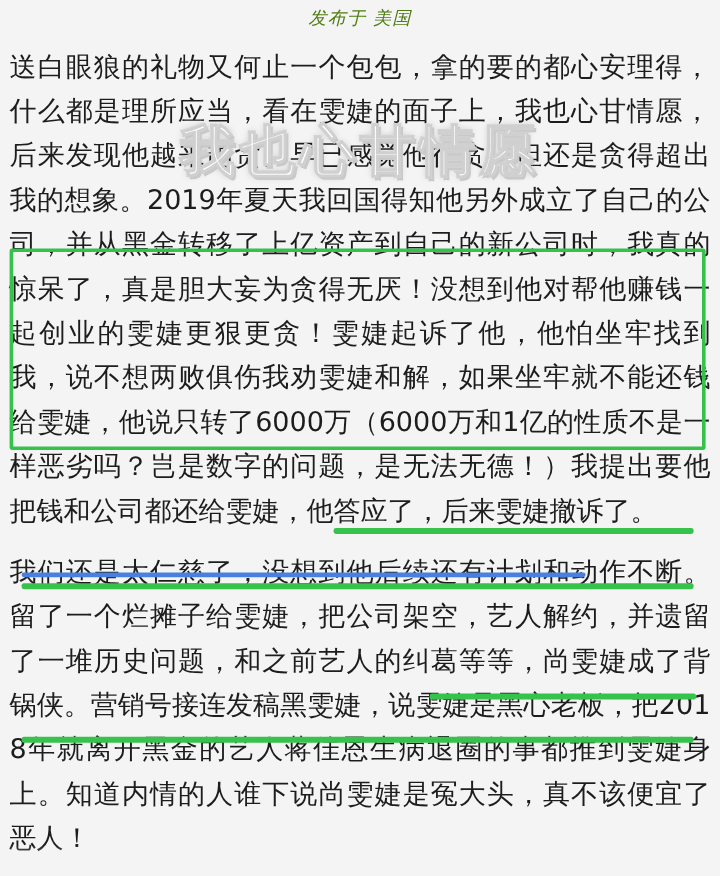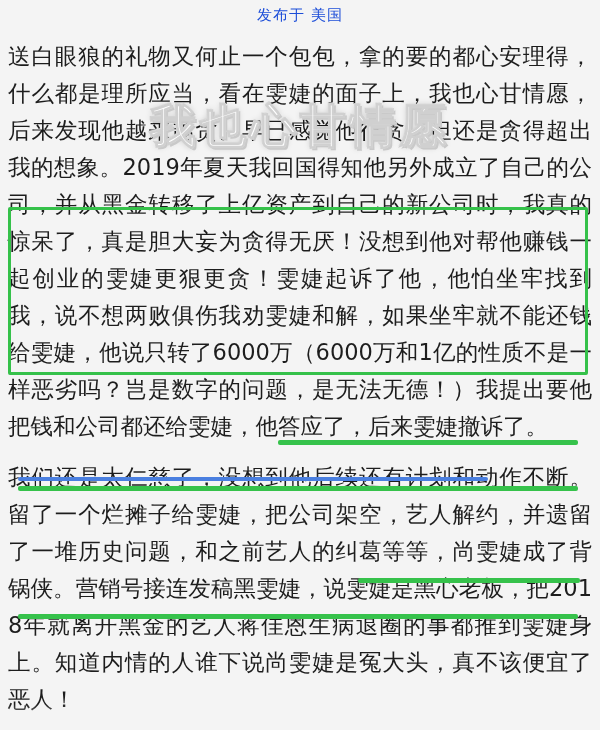"发布于 美国" .header-text { color: #1d4ed8 -> #4d7c0f; font-style: none -> italic }
